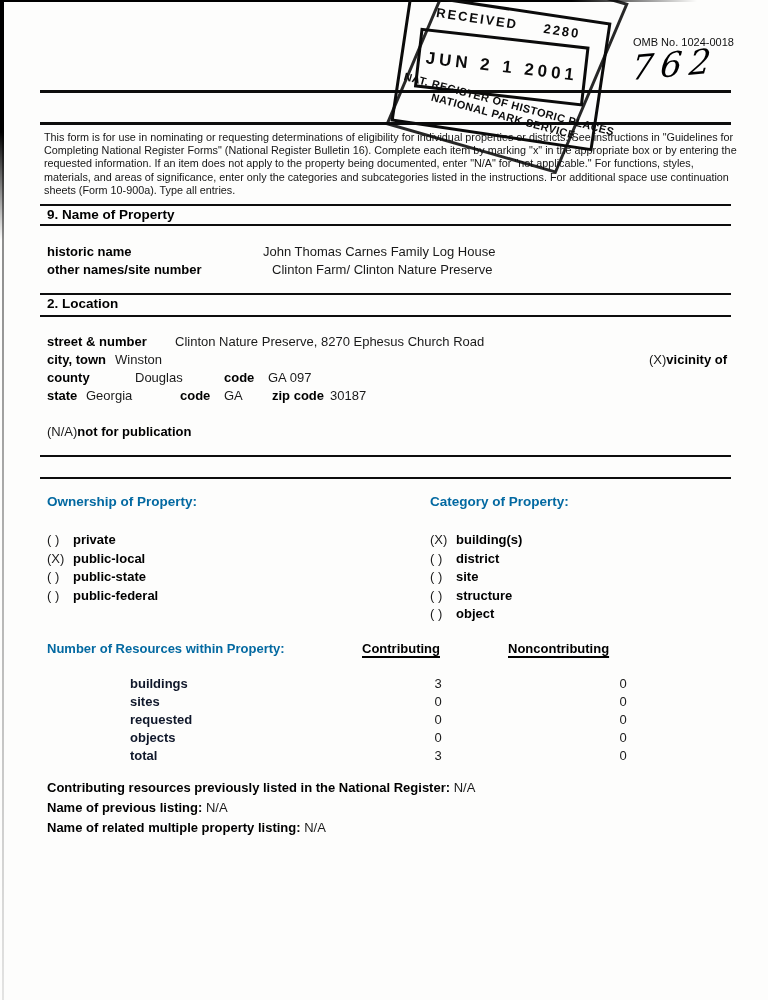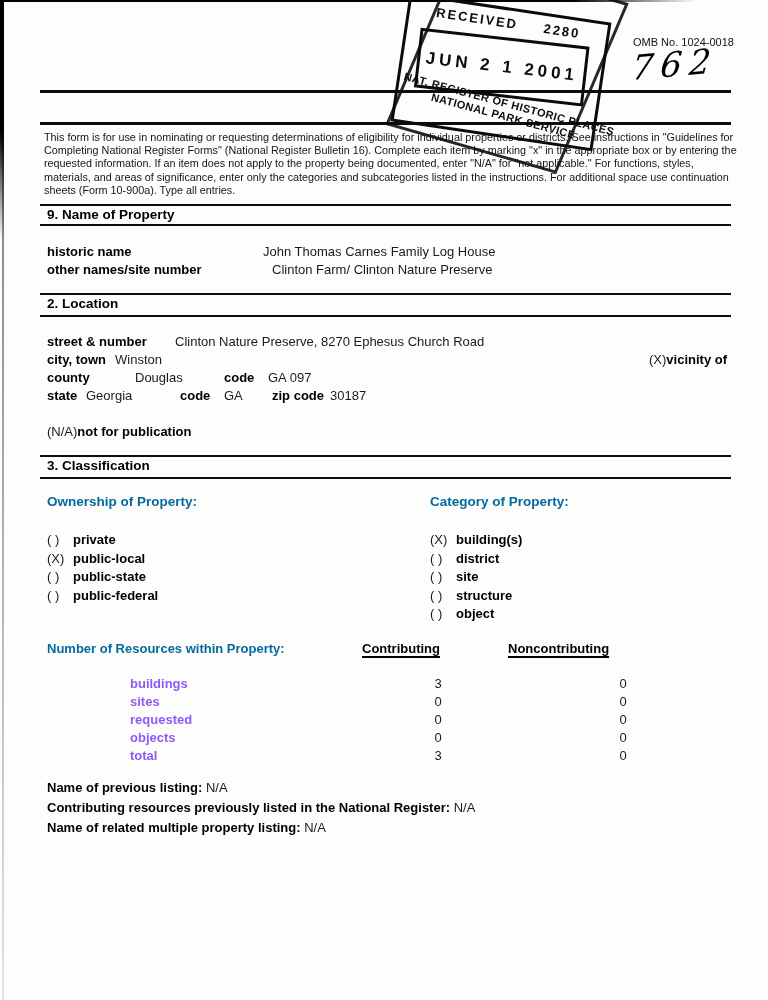"3. Classification" div.sec-head { html: <div>3. Classification</div> -> none }
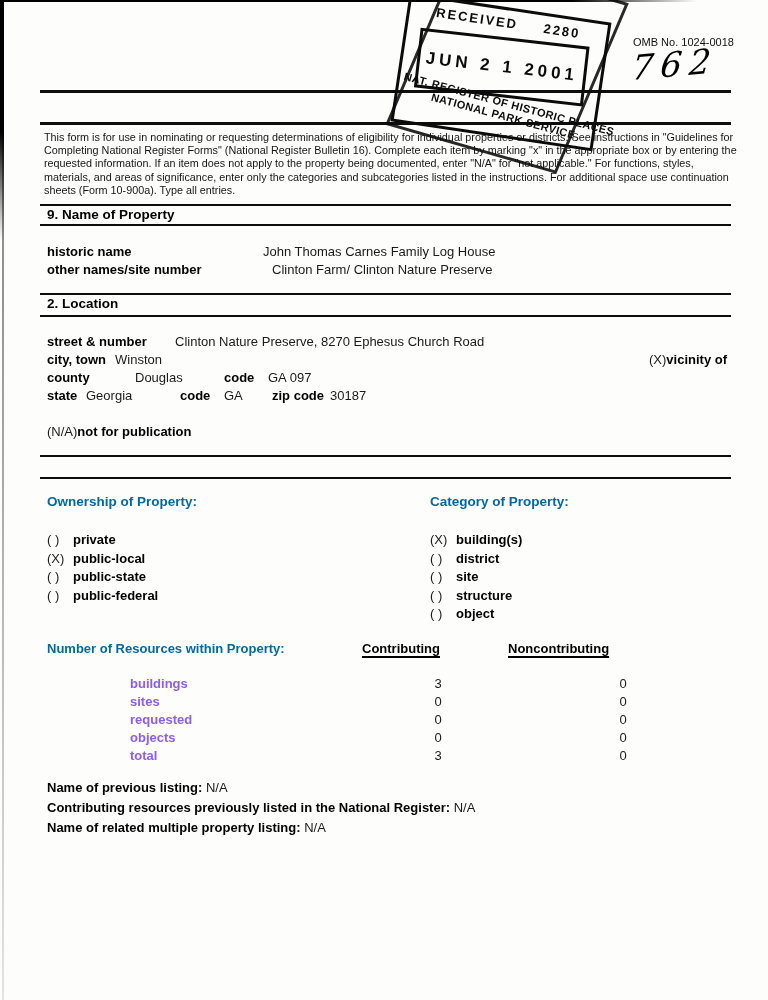"buildings" .res-label { color: #8b5cf6 -> #0f172a }
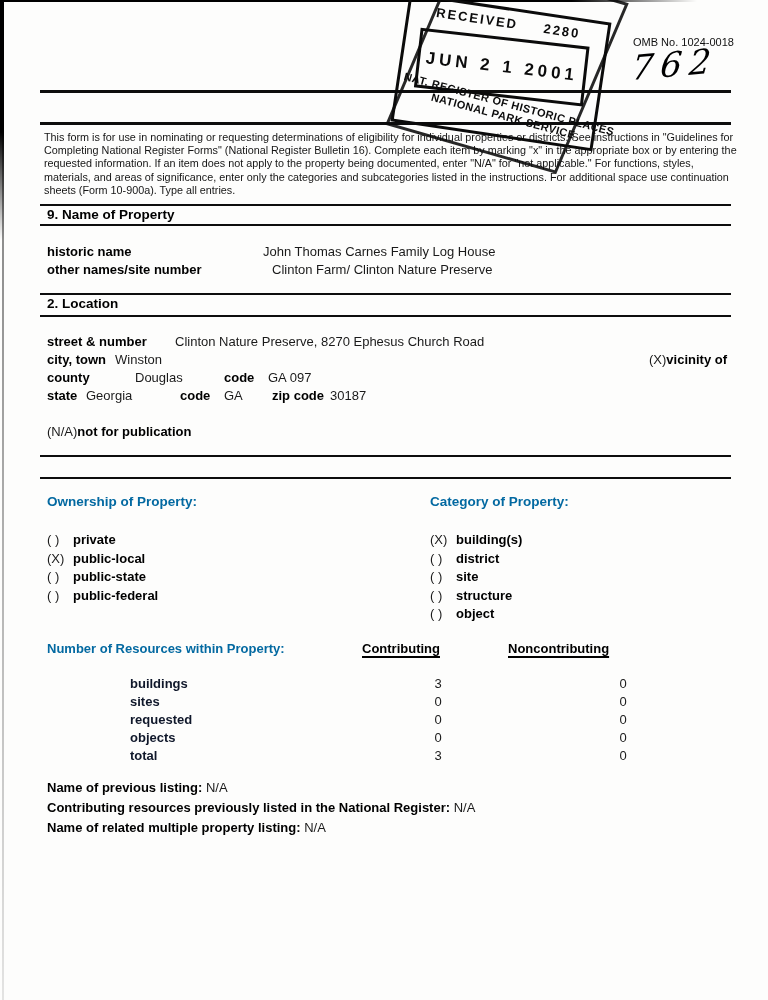"Name of previous listing: N/A" div { order: before "Contributing resources previously listed" -> after "Contributing resources previously listed" }
